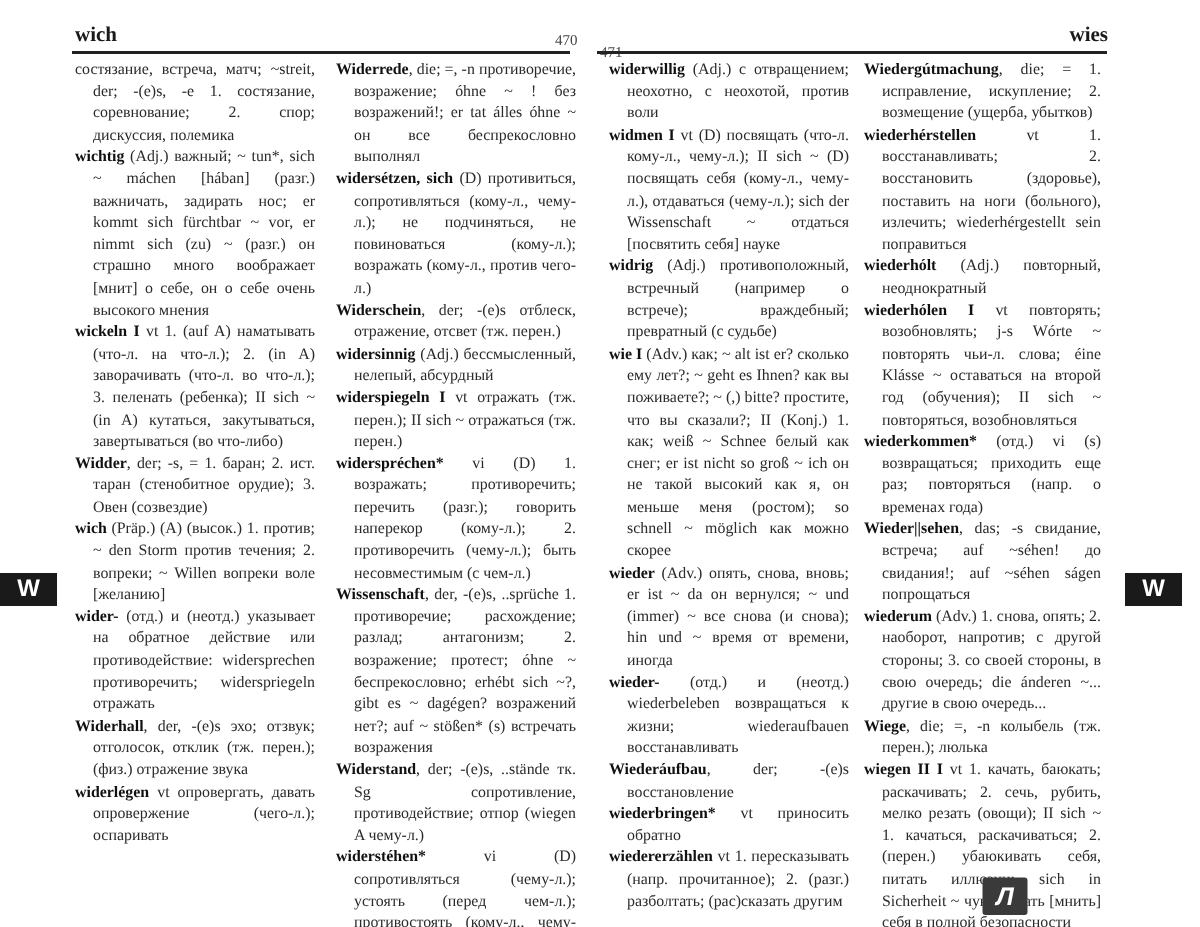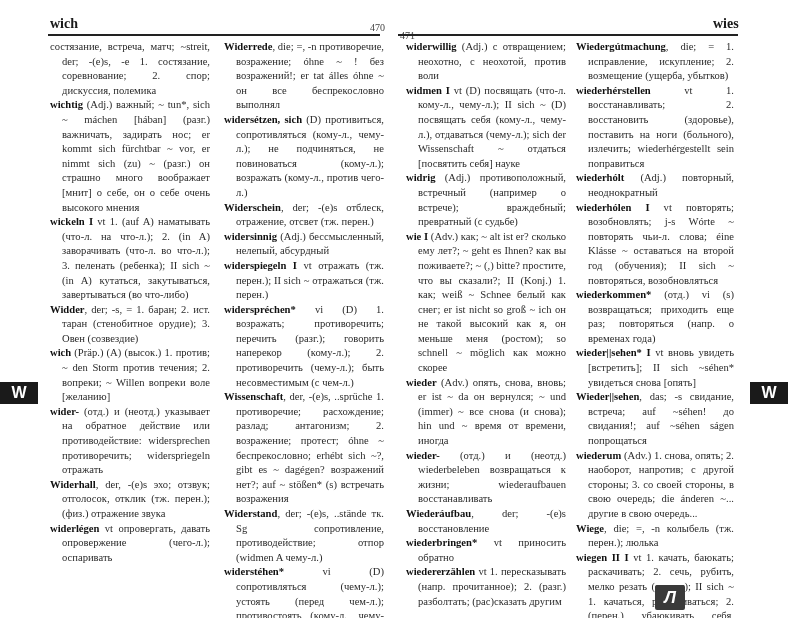"wieder||sehen* I vt вновь увидеть" p.entry { html: <p><span>wieder||sehen* I</span><span> vt вновь увидеть [встретить]; II sich ~séhen* увидеться снова [опять]</span></p> -> none }
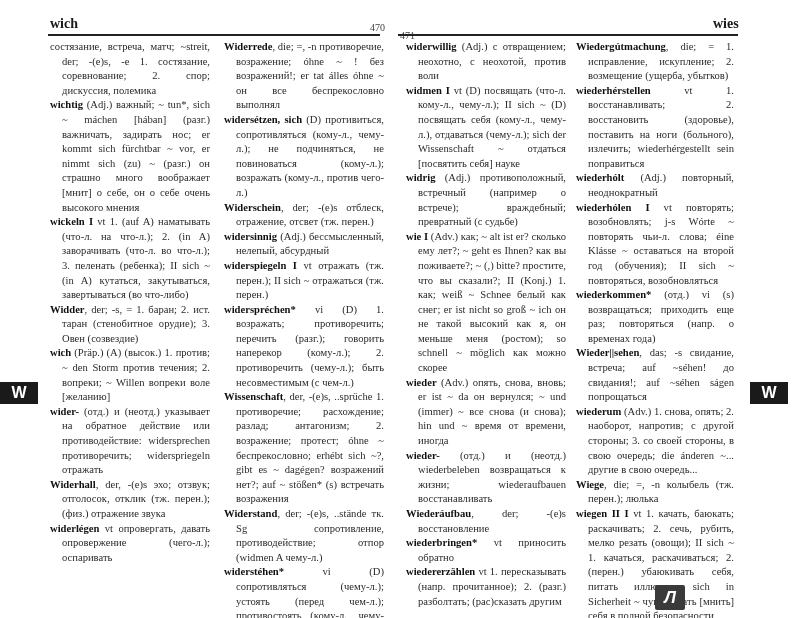", der; -(e)s, ..stände тк." span { text: widmen -> wiegen }
